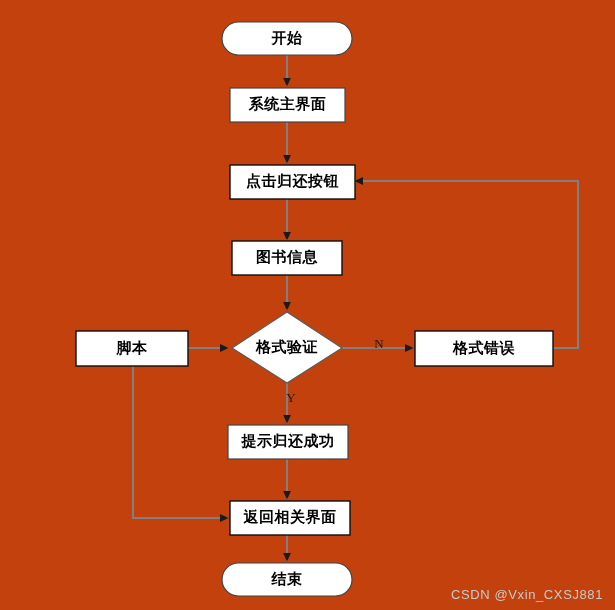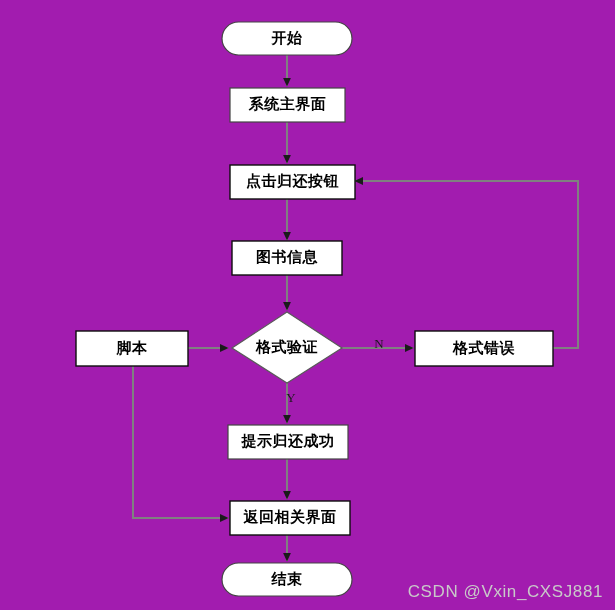"开始" #canvas { background: #a21caf -> #c2410c }
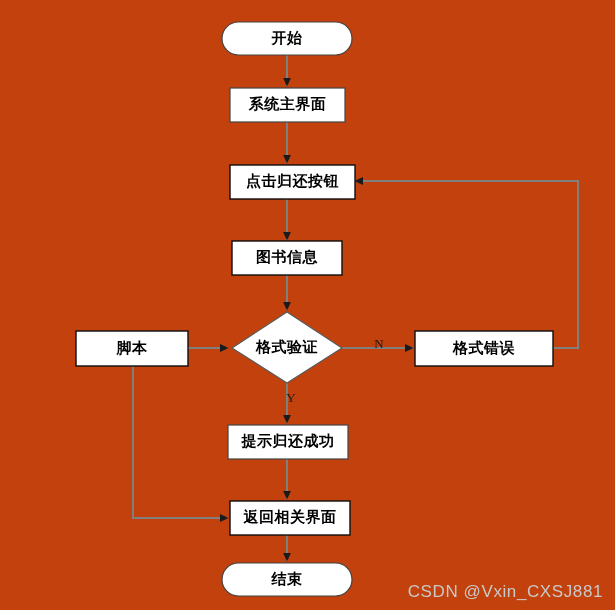"CSDN @Vxin_CXSJ881" .watermark { font-size: 17px -> 13px }
